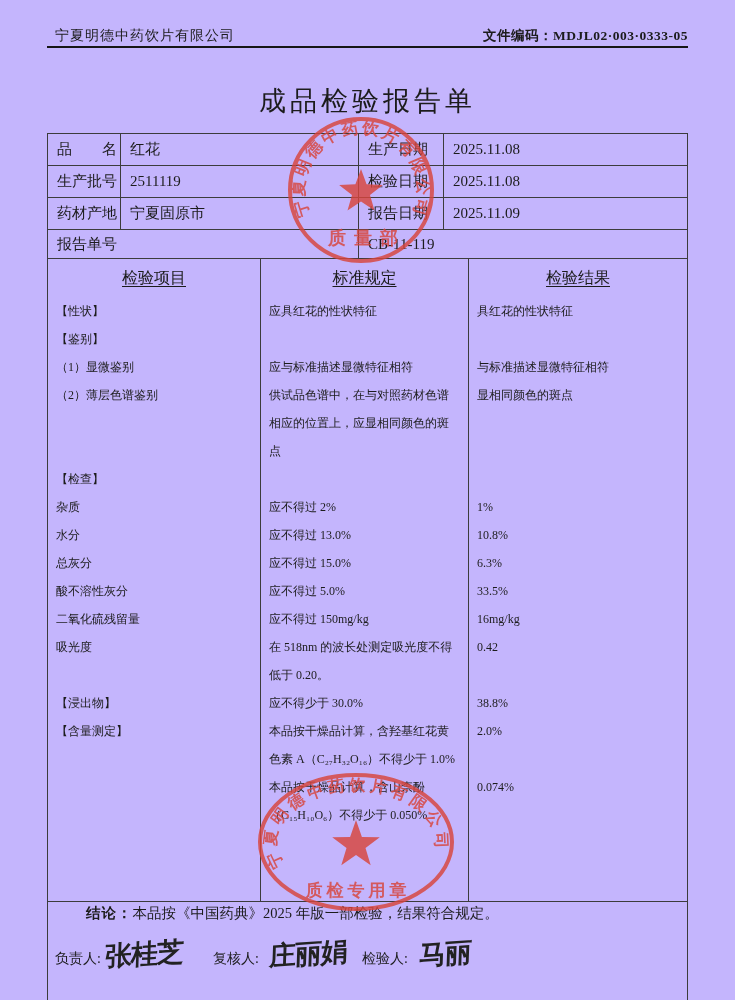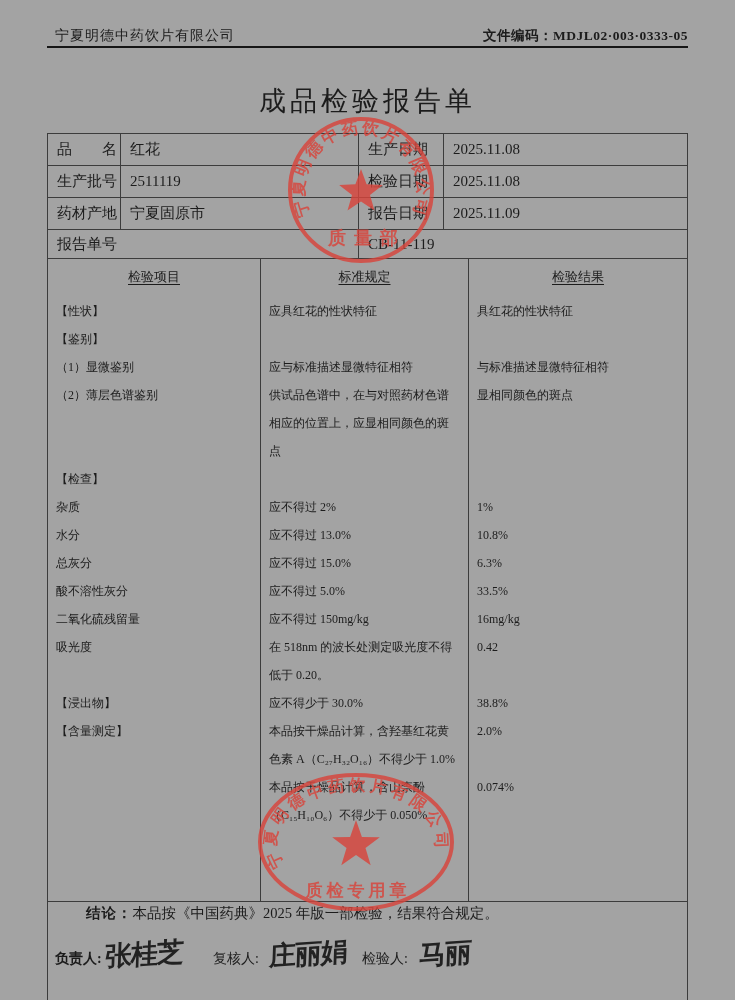"宁夏明德中药饮片有限公司" .page { background: #a3a3a3 -> #c4b5fd }
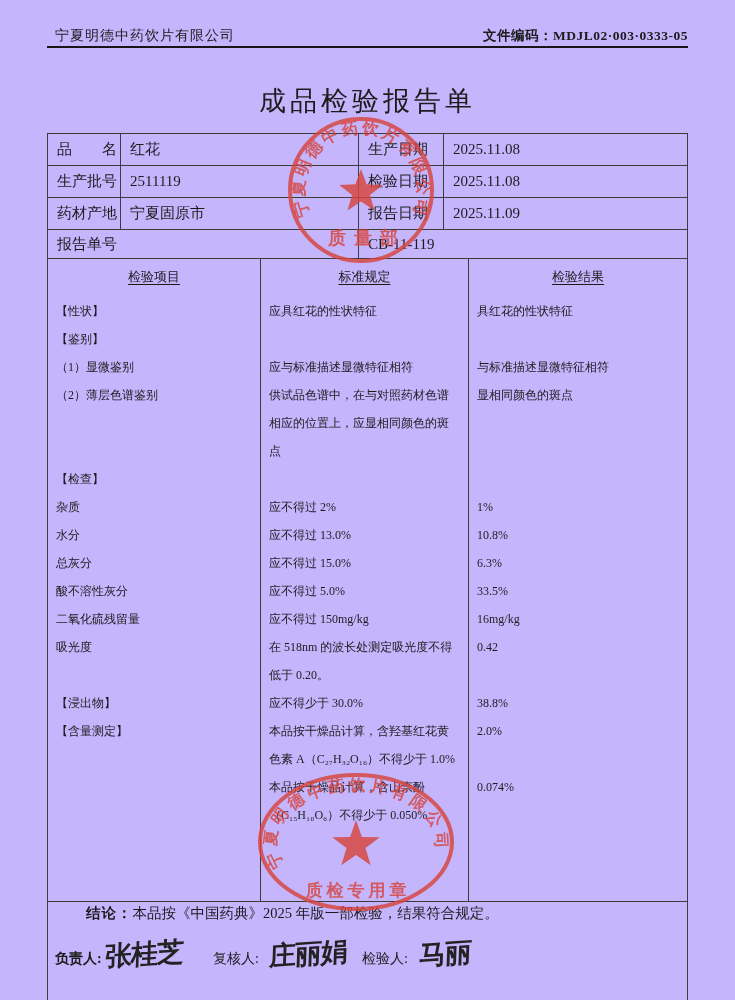"检验项目" .colhead { font-size: 13px -> 16px }
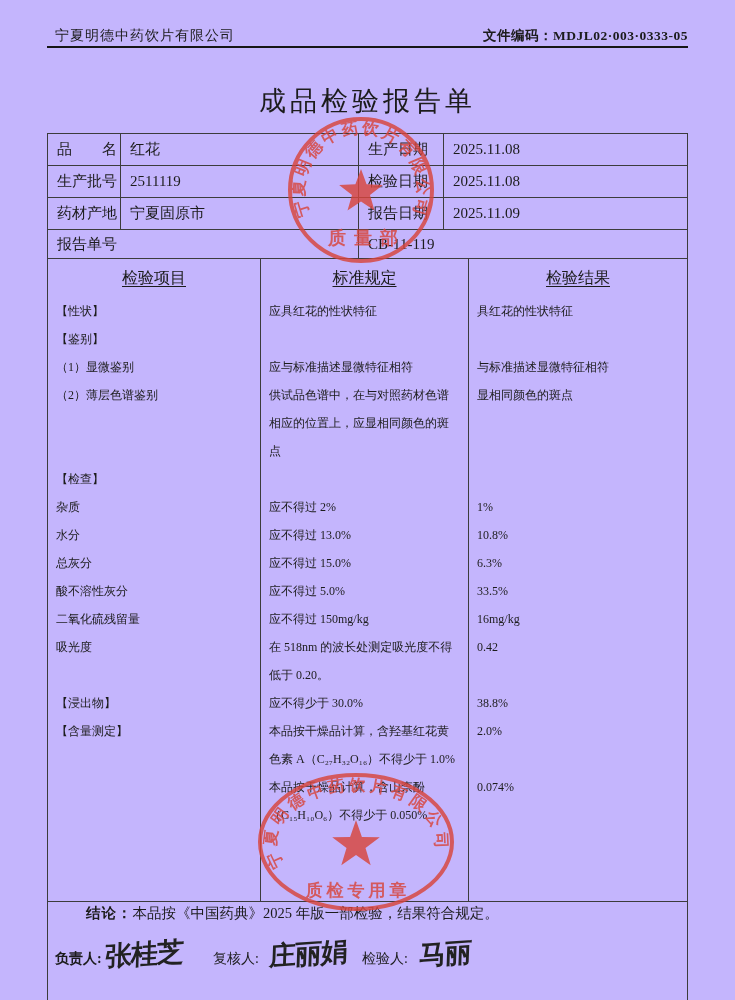"负责人:" .sl1 { font-weight: bold -> none }
